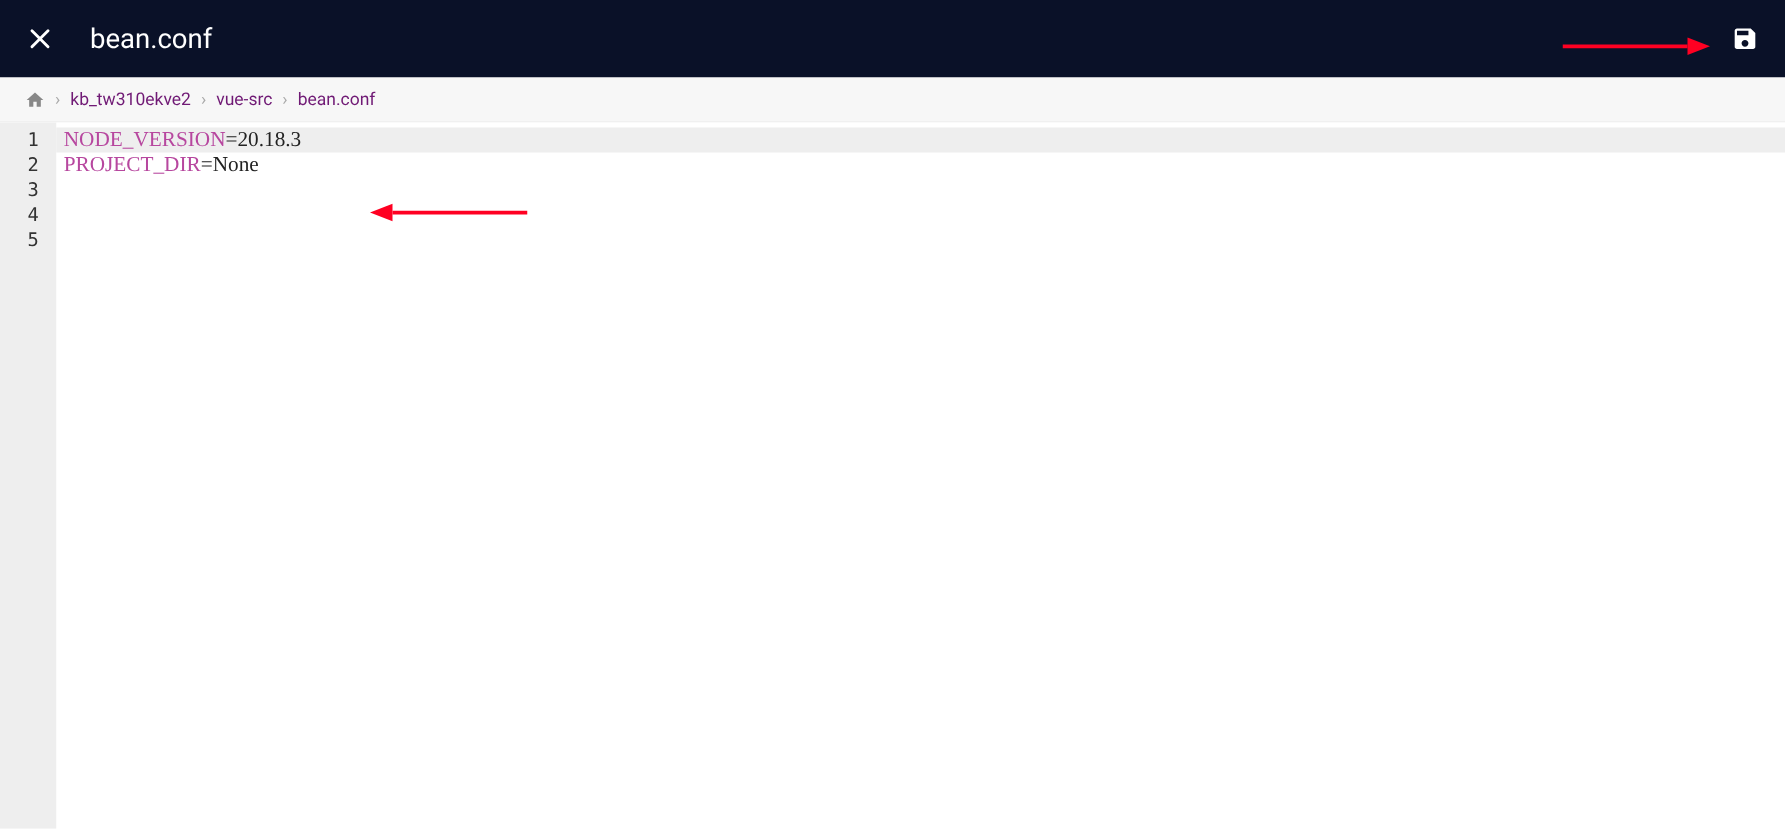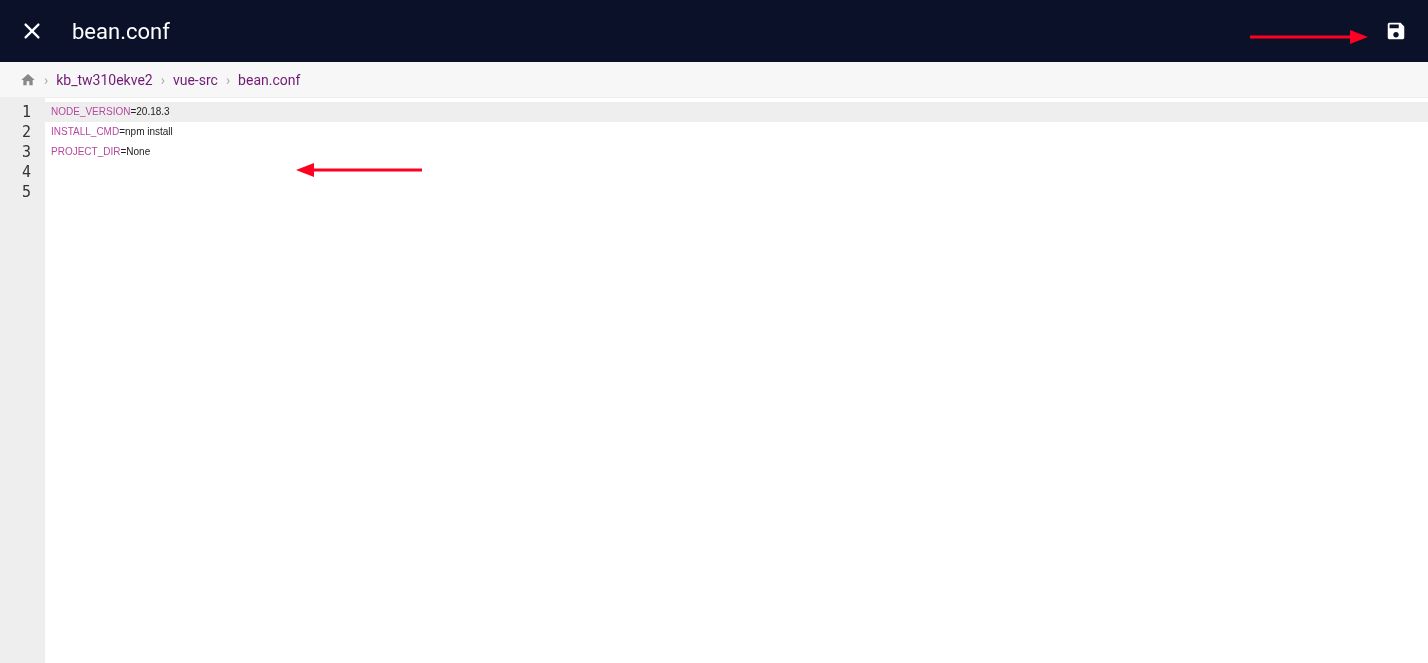"NODE_VERSION=20.18.3" .code { font-family: Liberation Sans, sans-serif -> Liberation Serif, serif; font-size: 10px -> 17px }
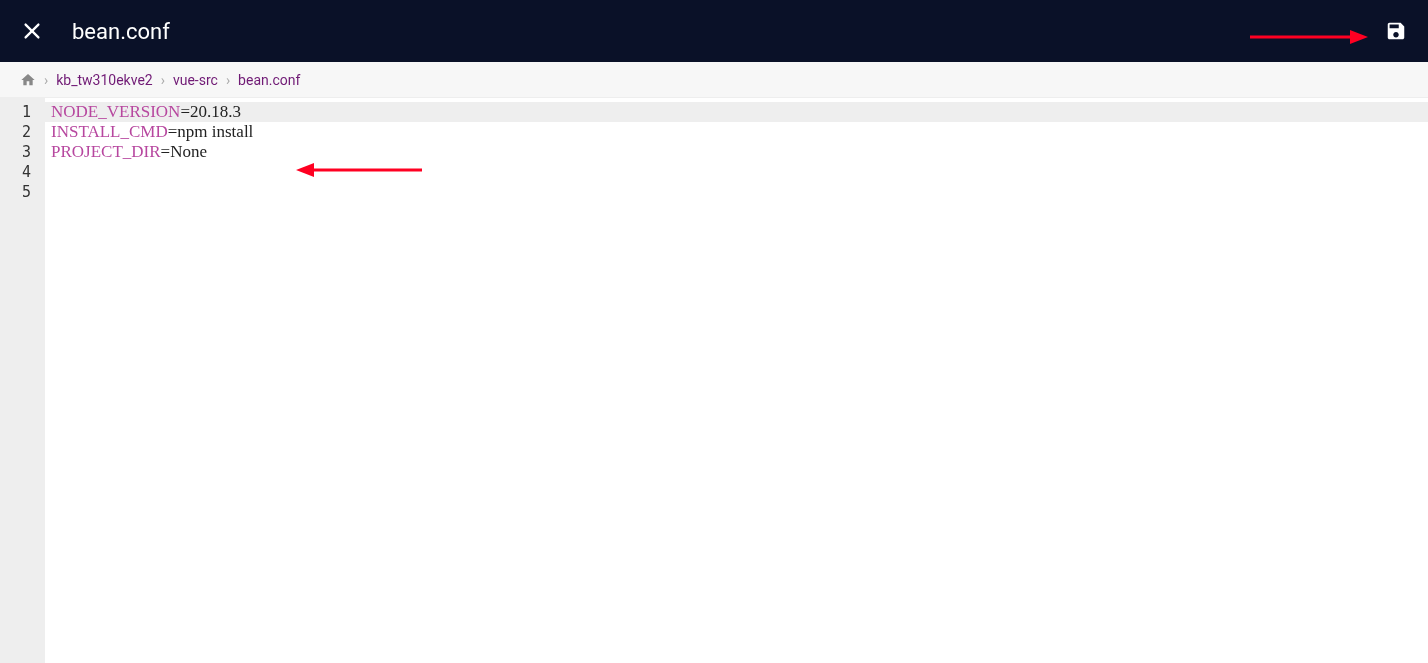"INSTALL_CMD=npm install" div.code-line { html: <div><span>INSTALL_CMD</span><span>=</span><span>npm install</span></div> -> none }
